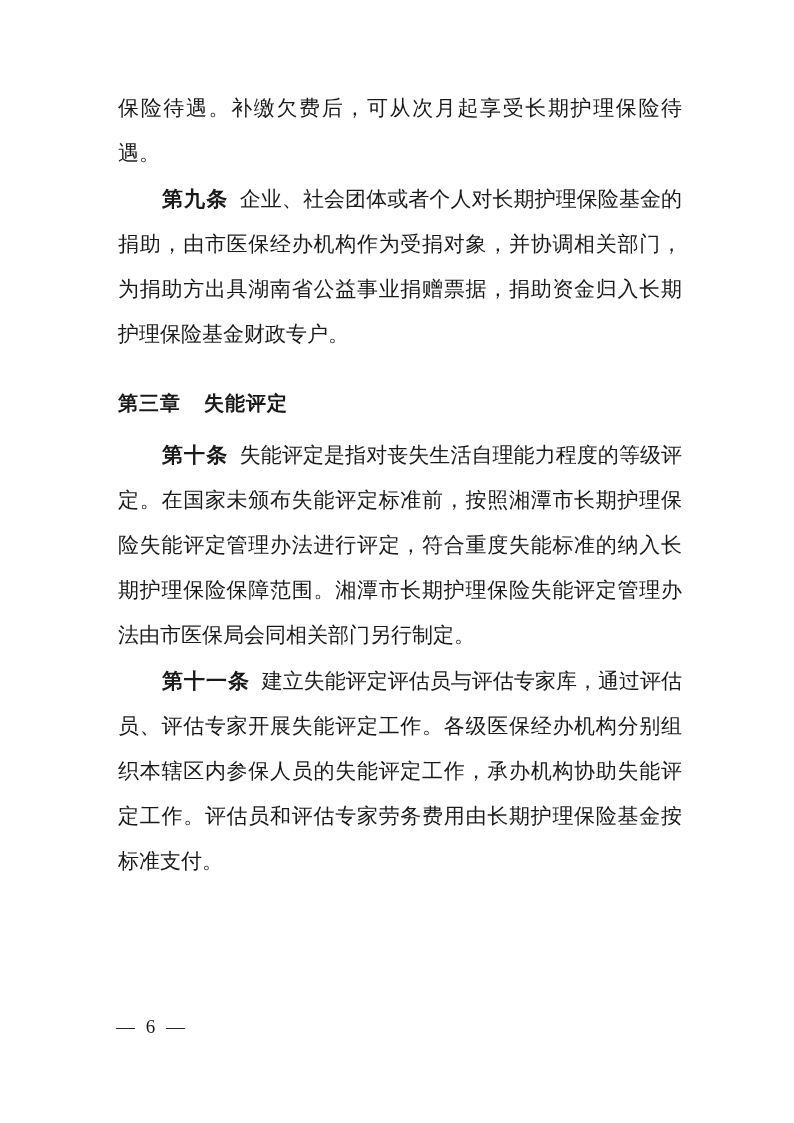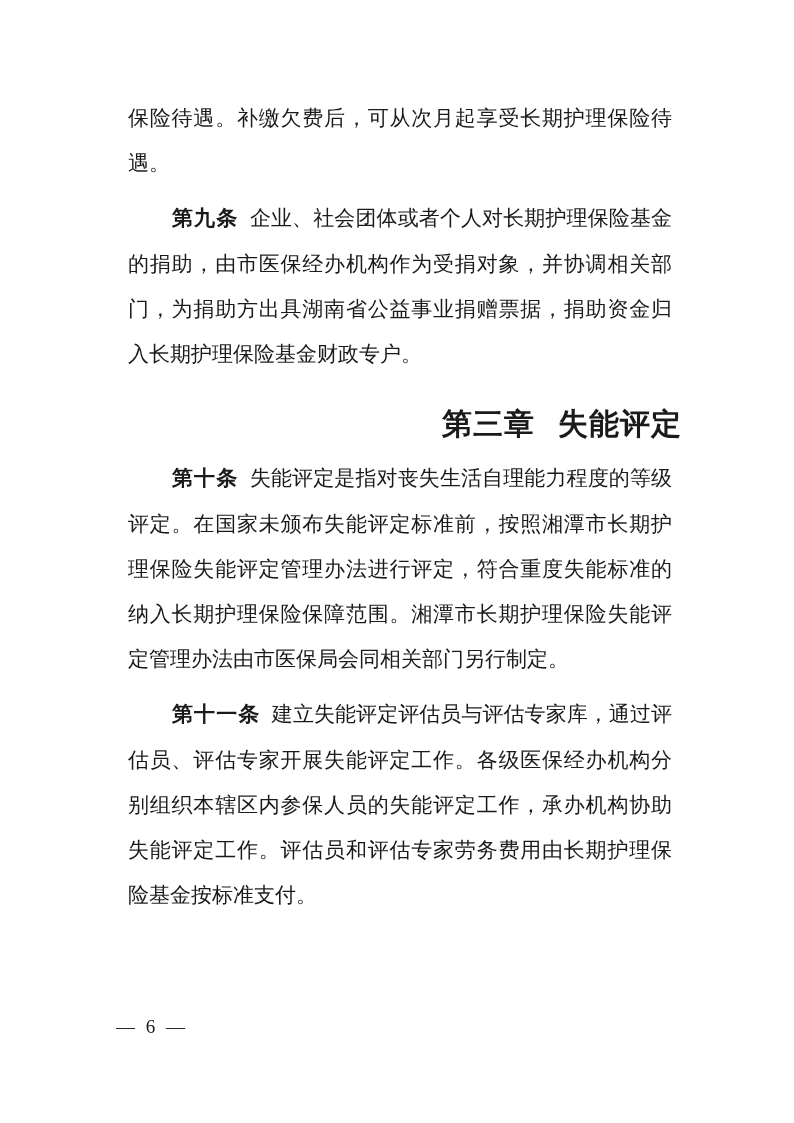"保险待遇。补缴欠费后，可从次月起享受长期护理保险待遇。" .para { margin: 10px -> 0 }
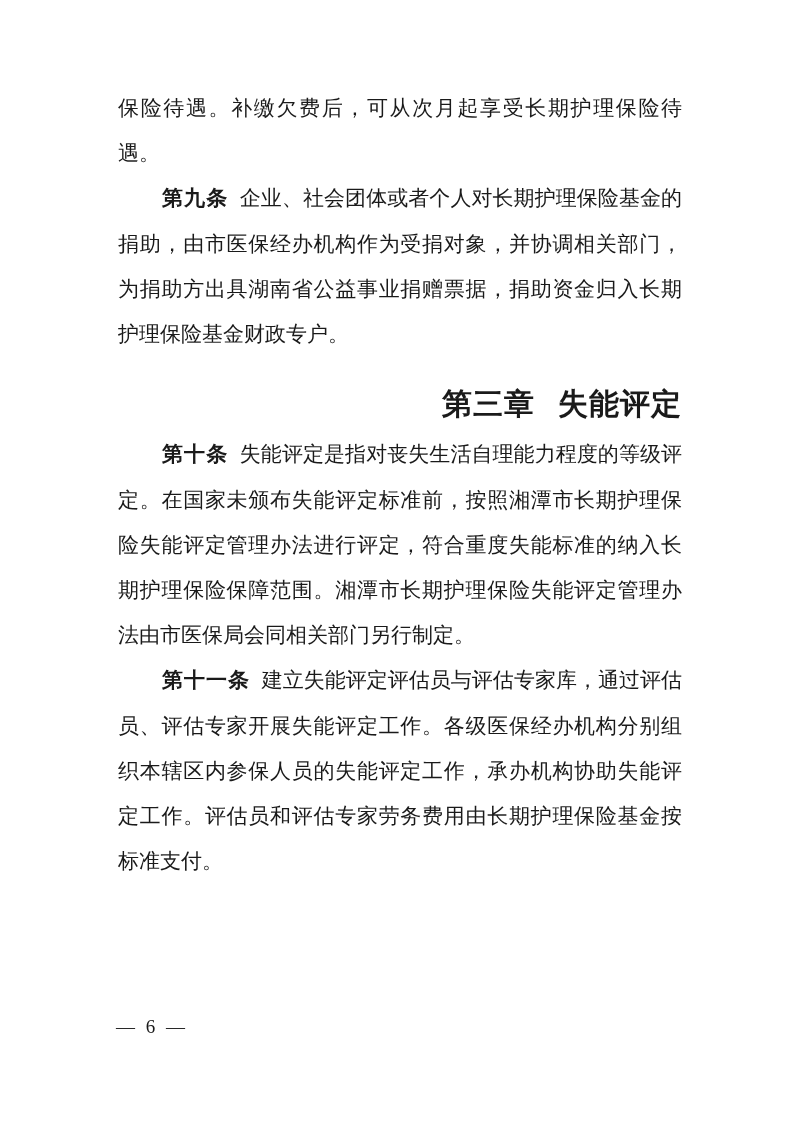"第九条" .art-num { font-family: Liberation Mono, monospace -> Liberation Sans, sans-serif }
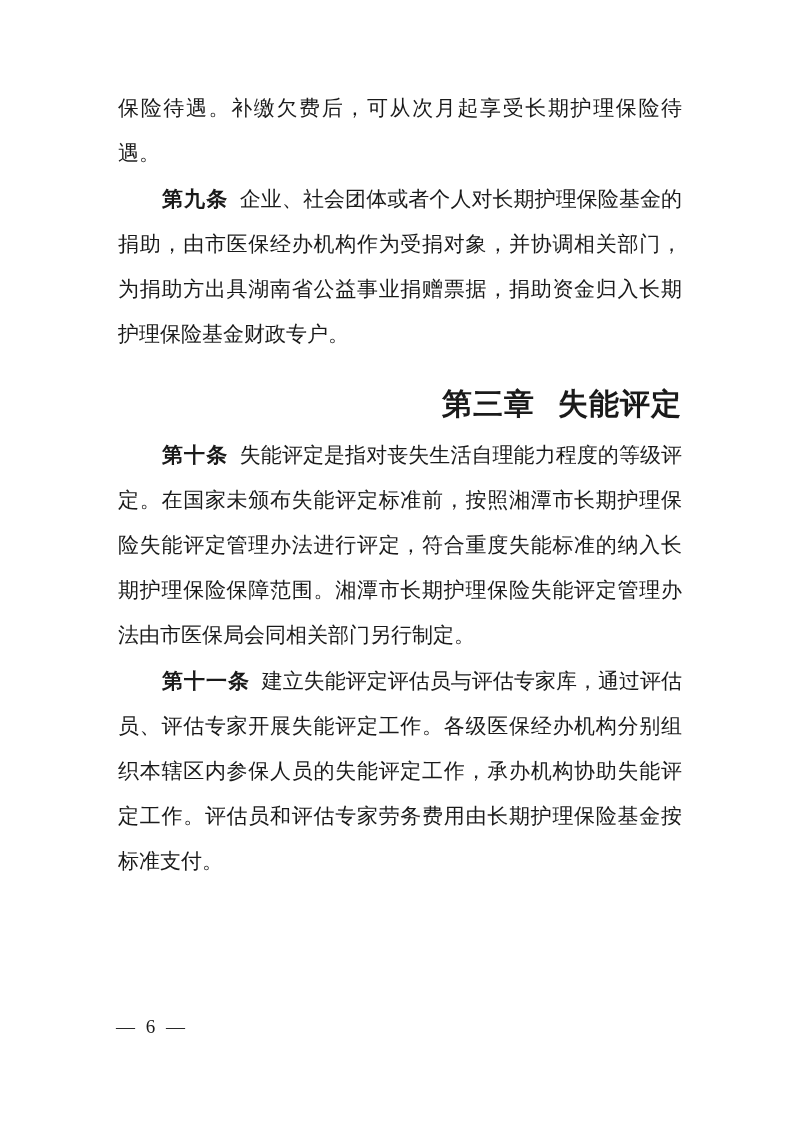"第三章 失能评定" .chapter { font-size: 30px -> 20px; text-align: right -> left }
